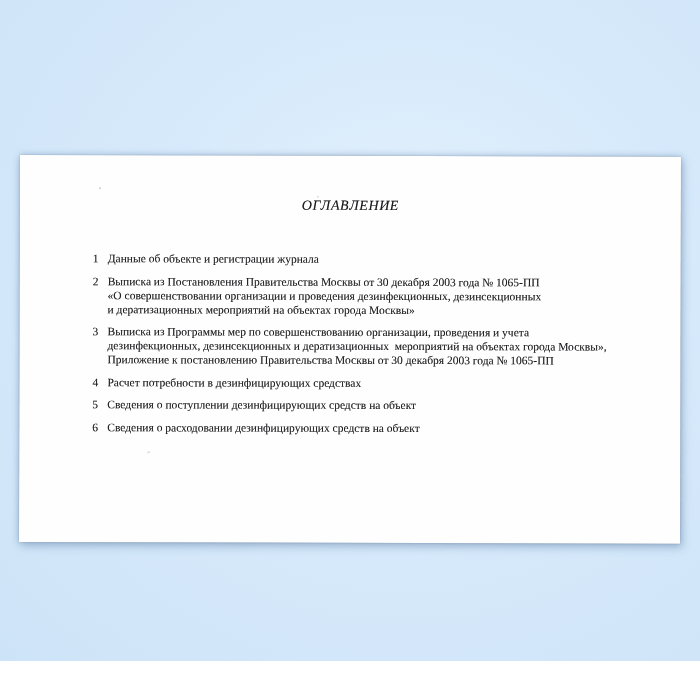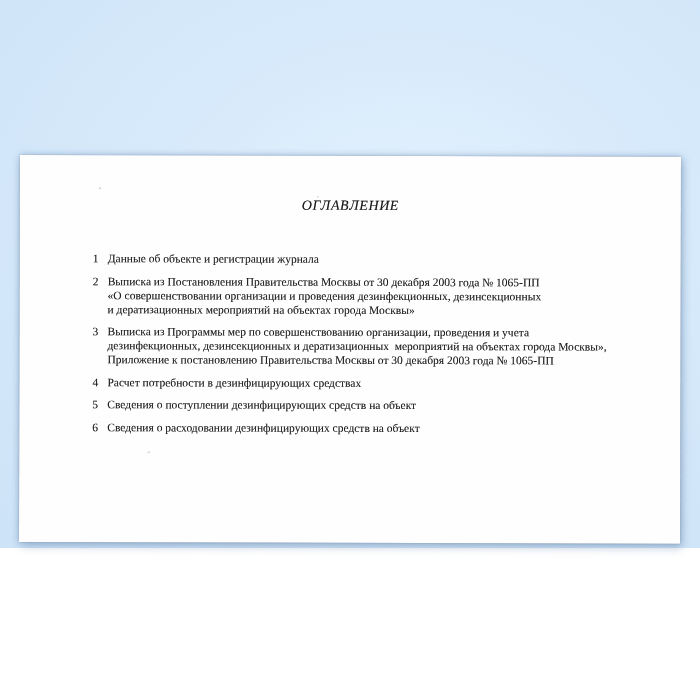"ОГЛАВЛЕНИЕ" .scene { height: 548px -> 661px }
